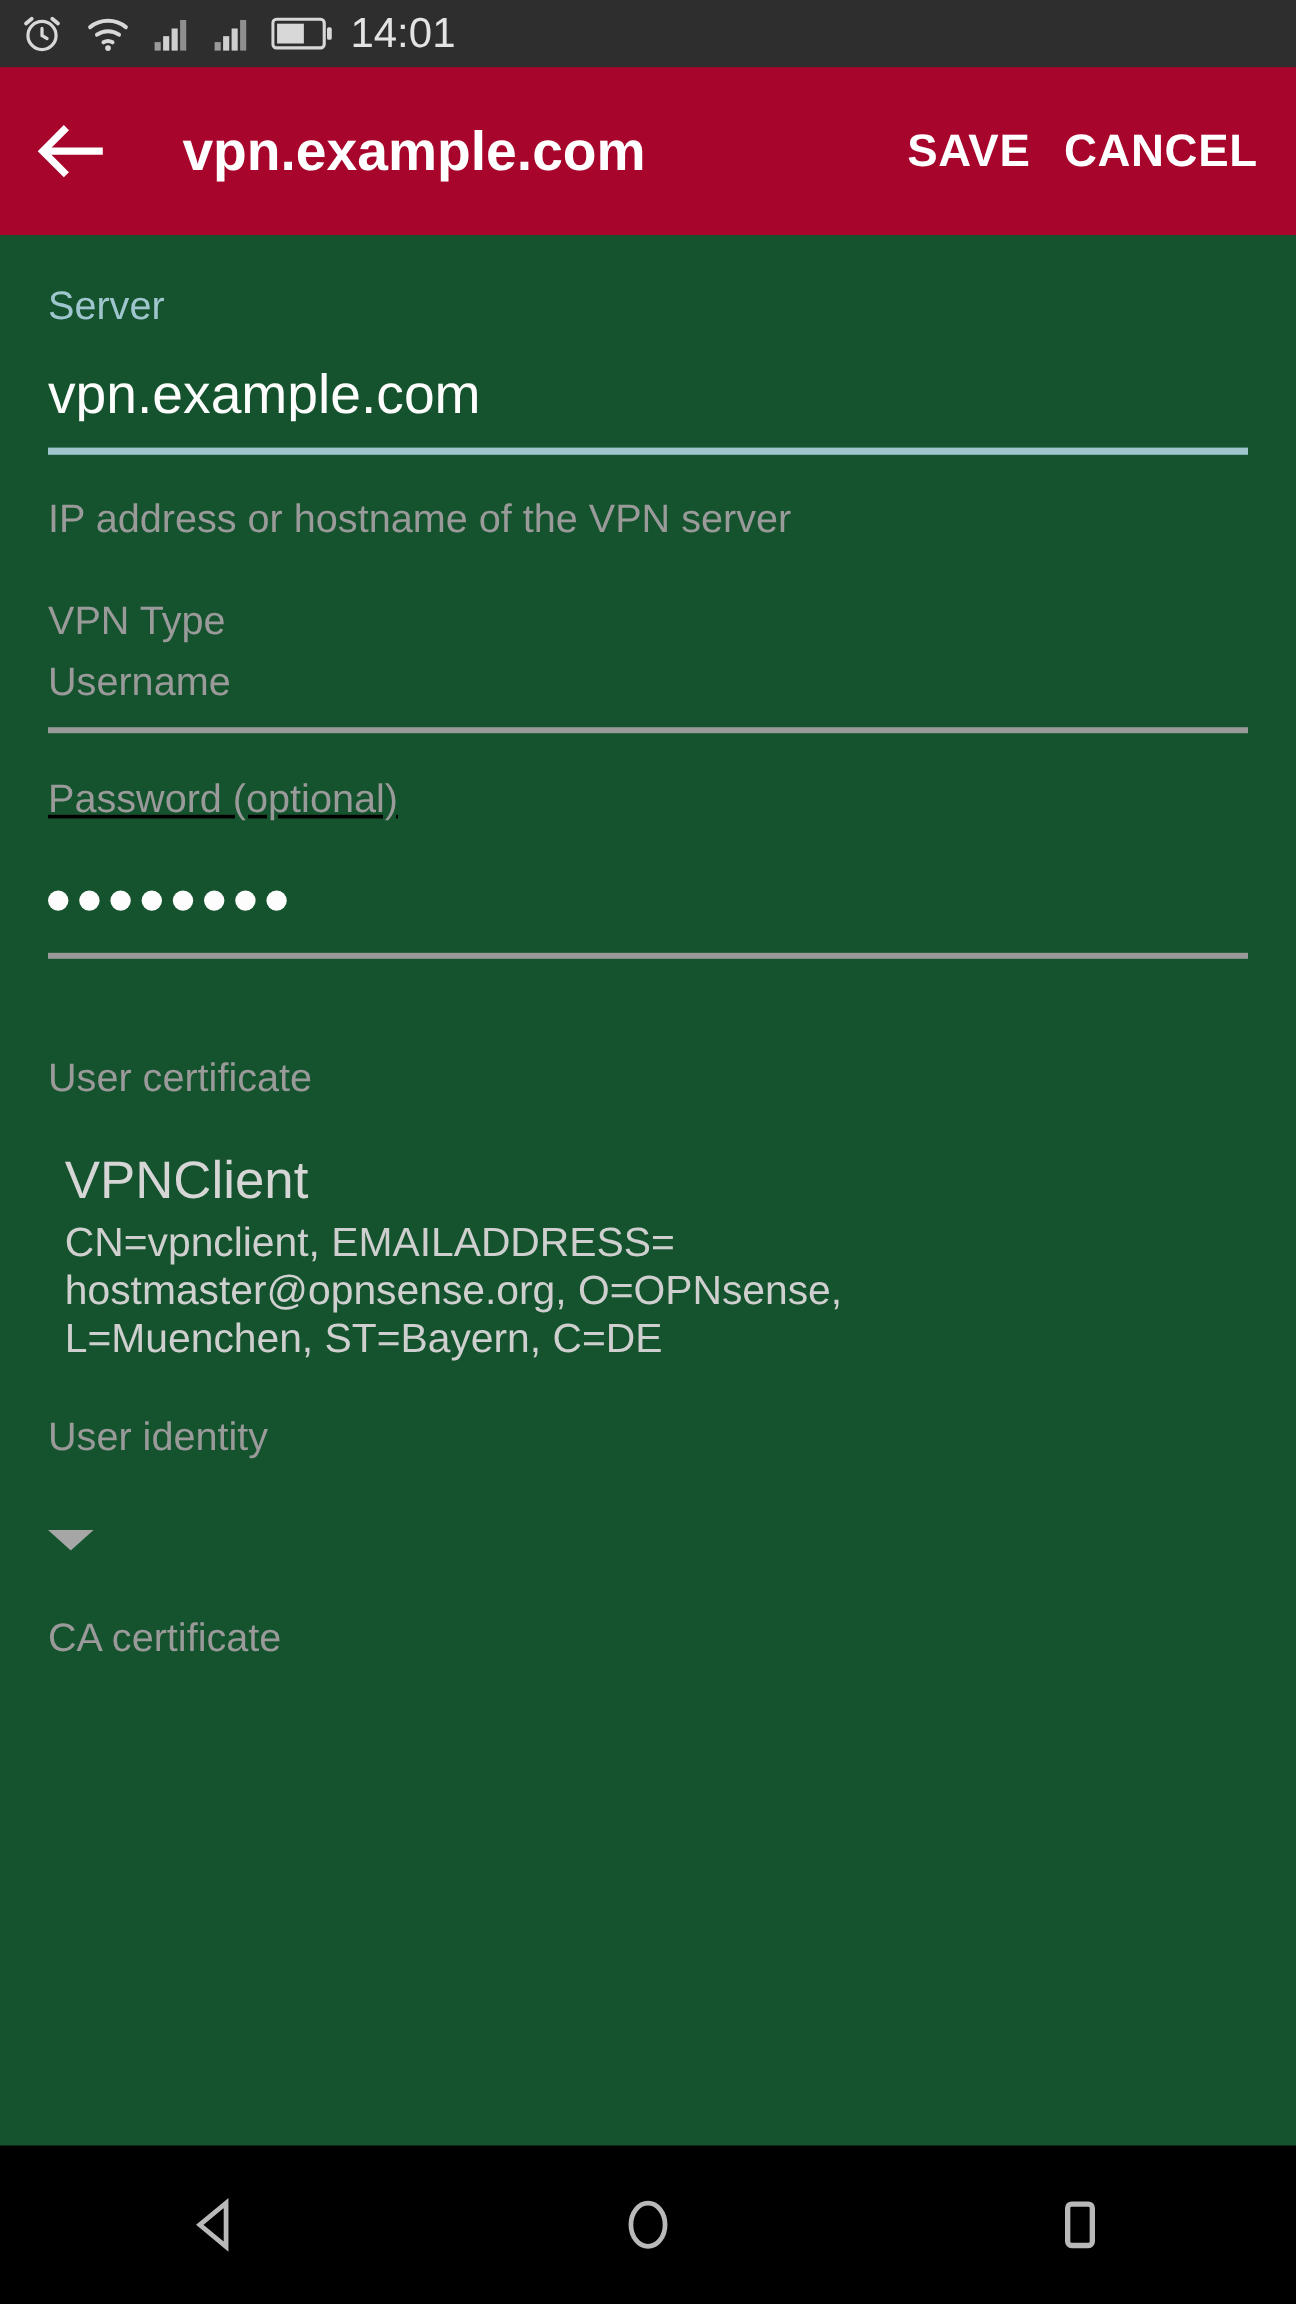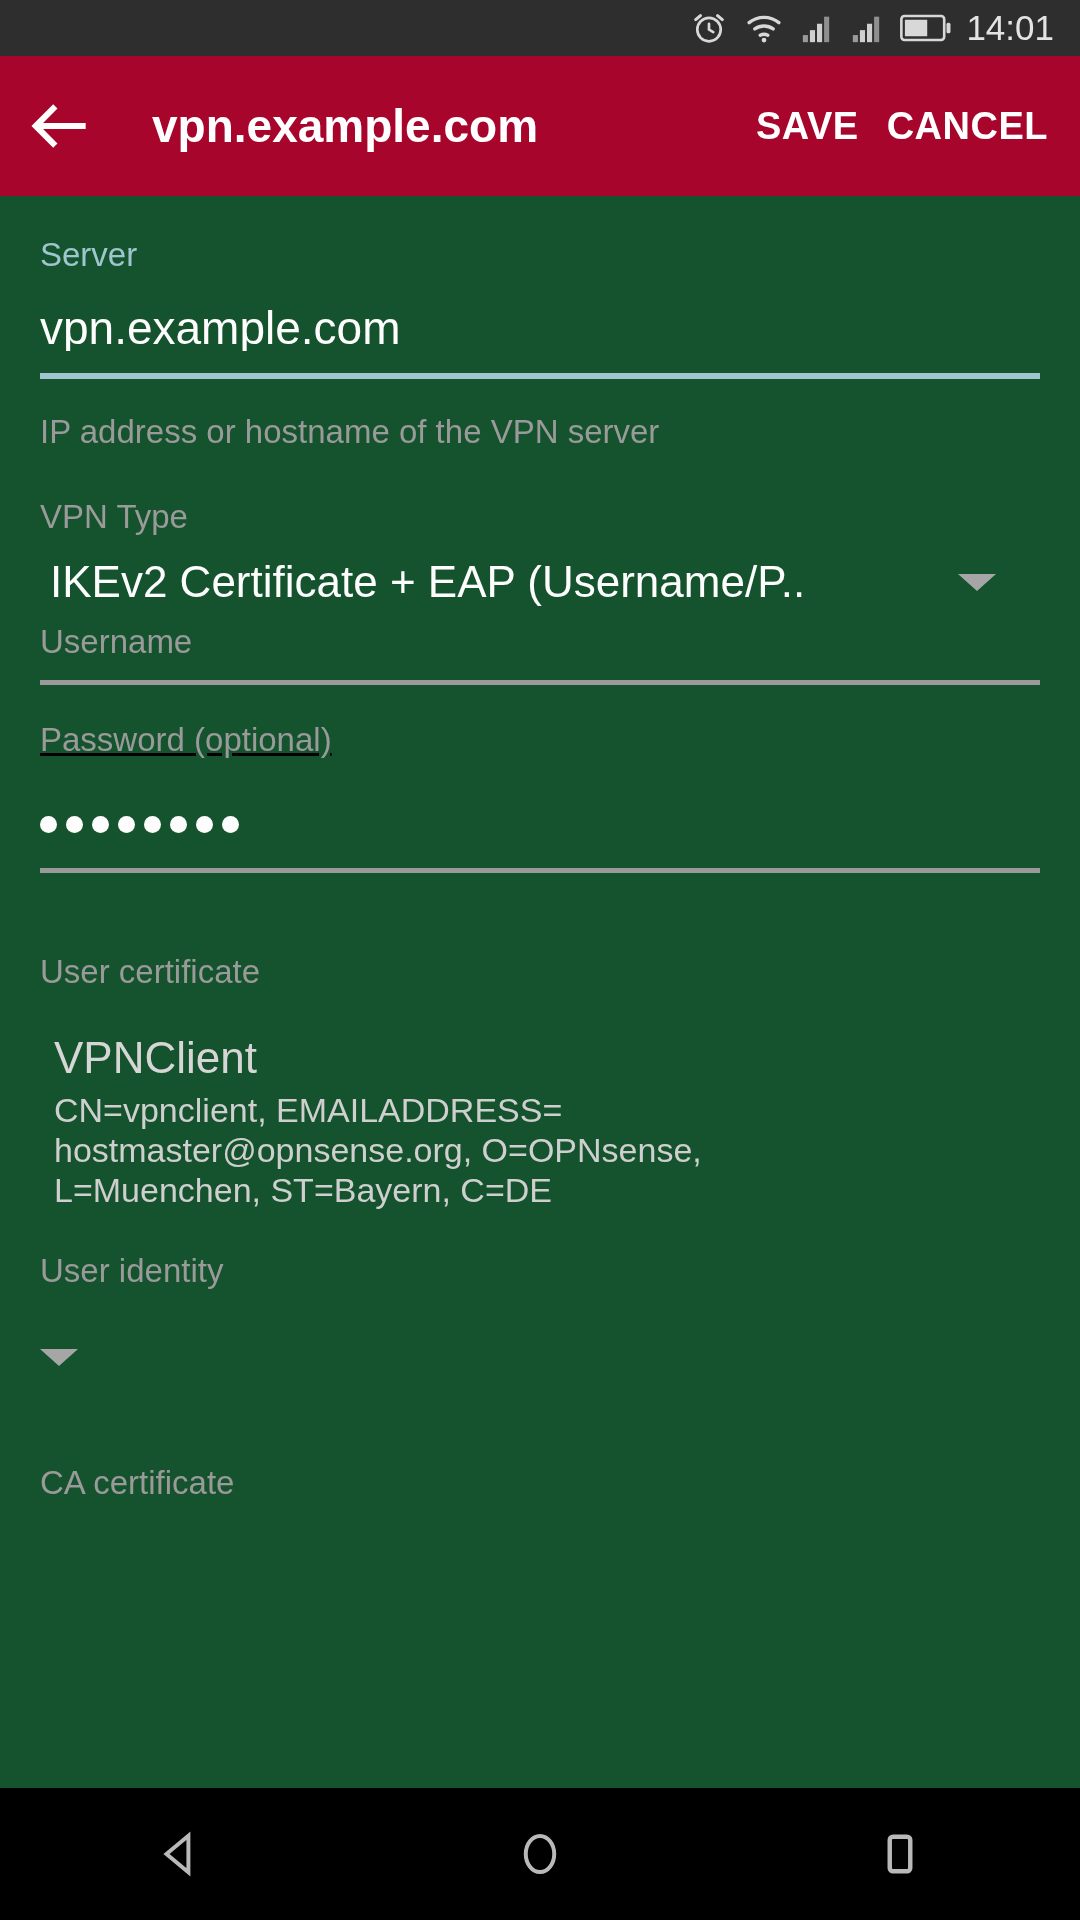"14:01" #status-bar { justify-content: flex-end -> flex-start }
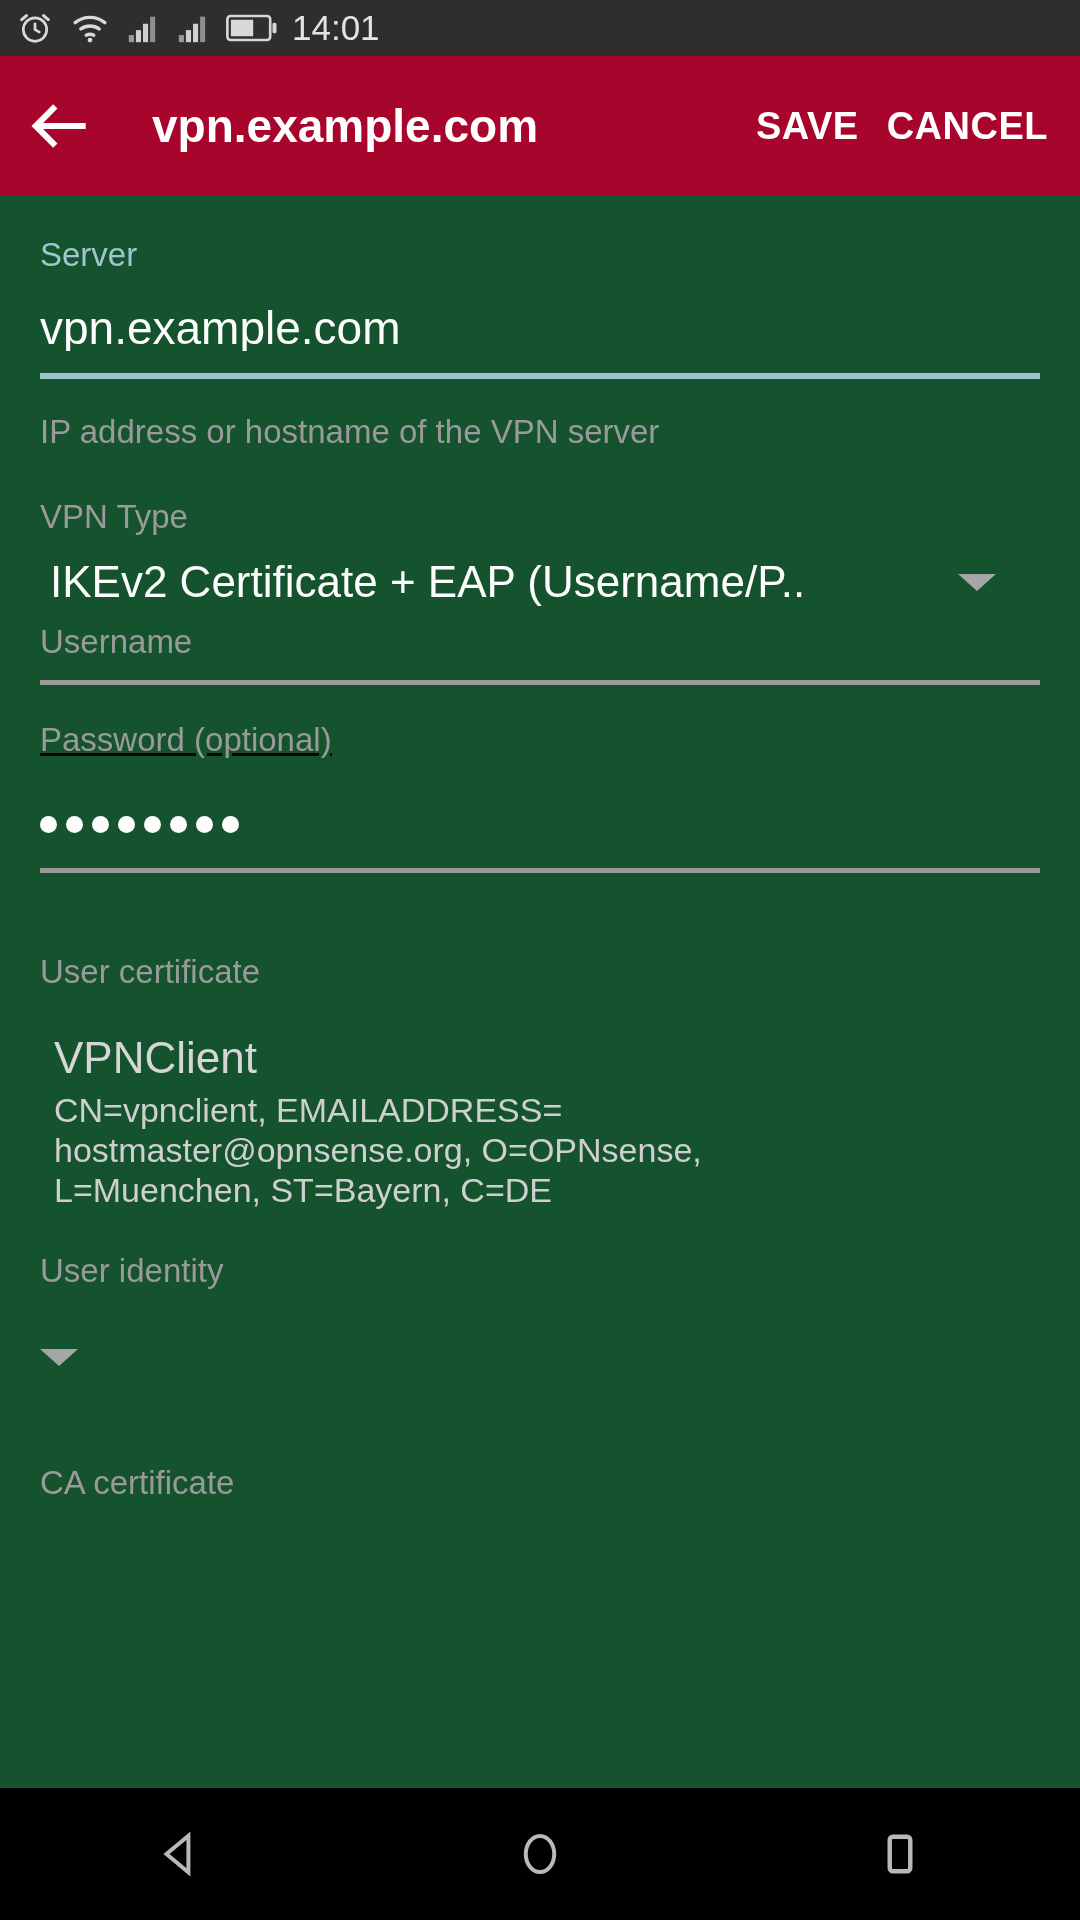"IKEv2 Certificate + EAP (Username/P.." div.spinner-row { html: <div> <div>IKEv2 Certificate + EAP (Username/P..</div> <div></div> </div> -> none }
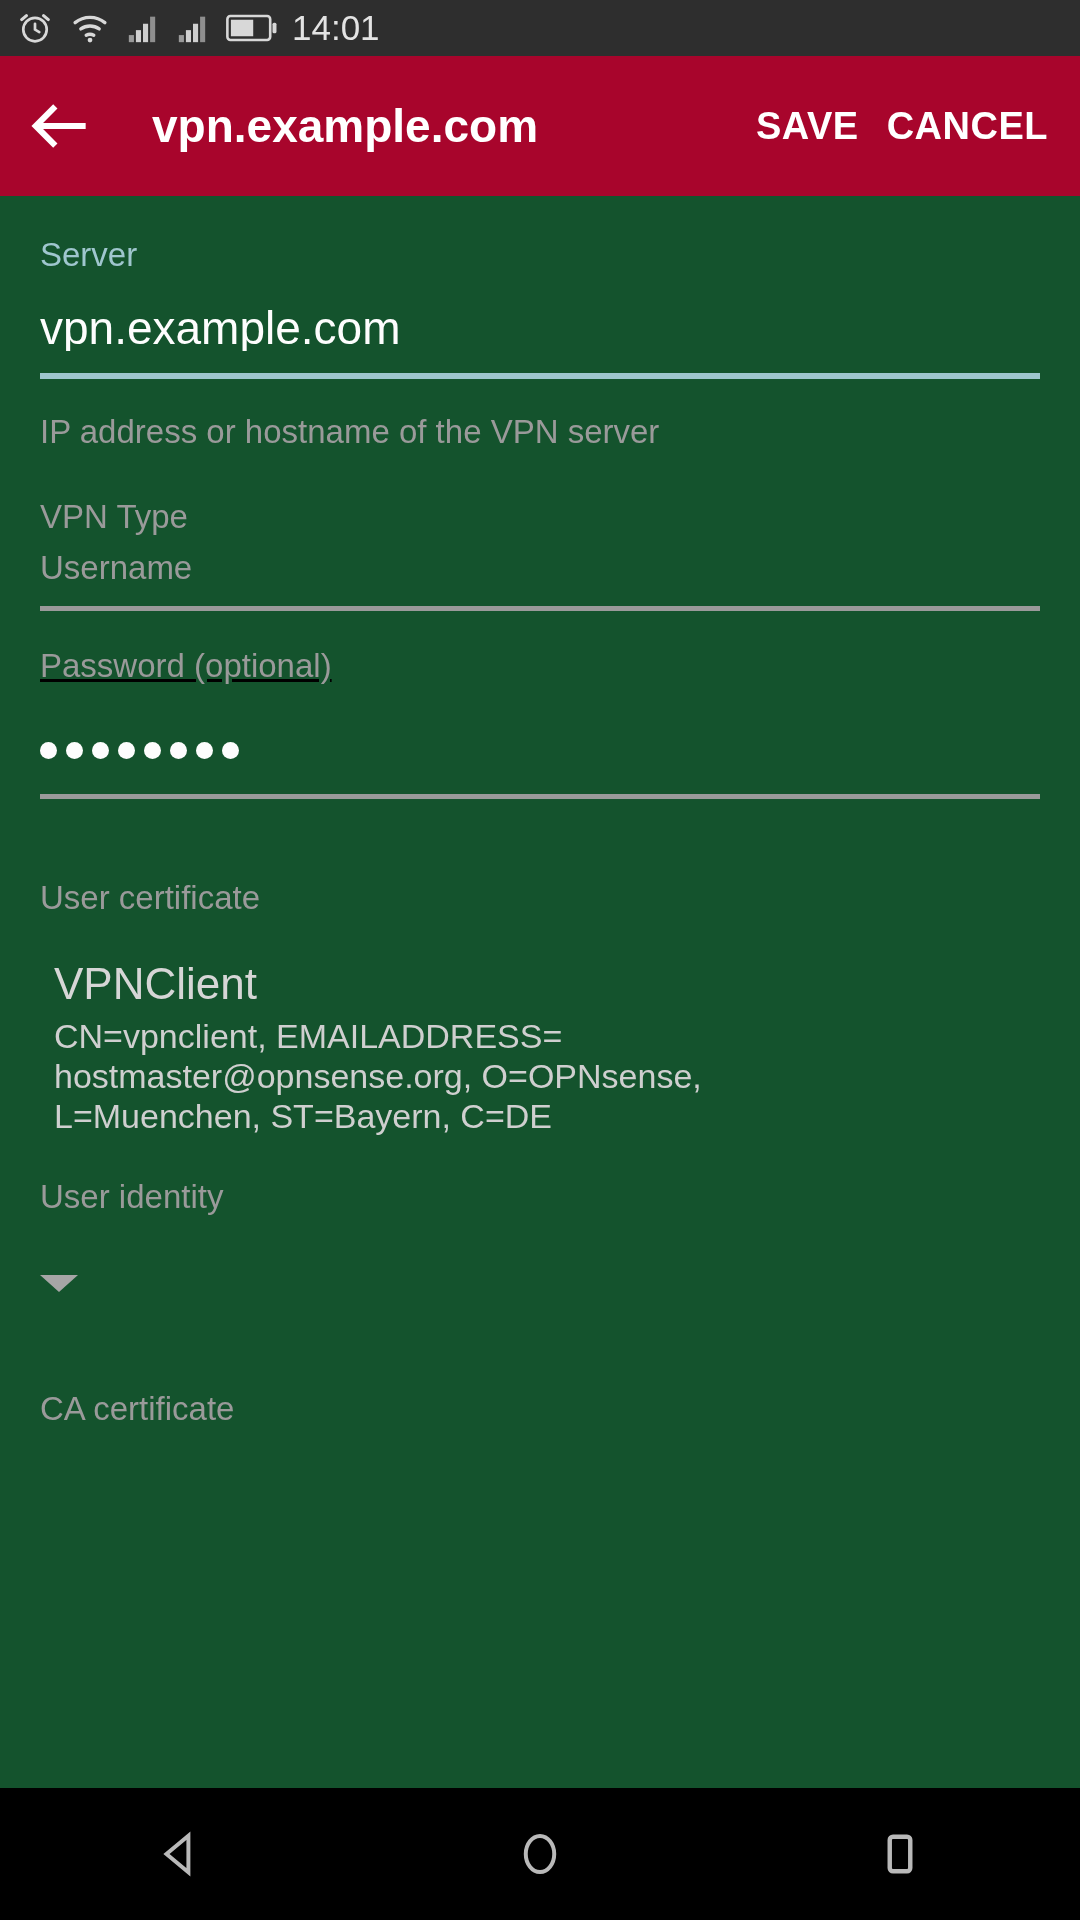"CA certificate" div { margin-top: 100px -> 56px }
